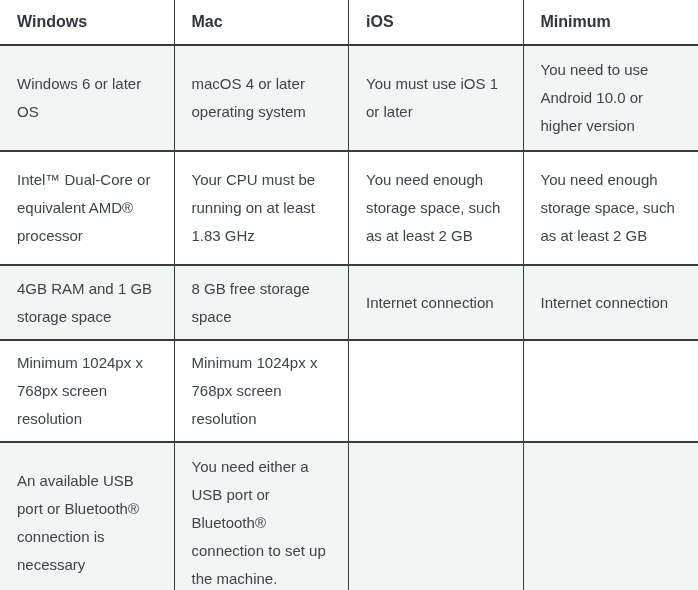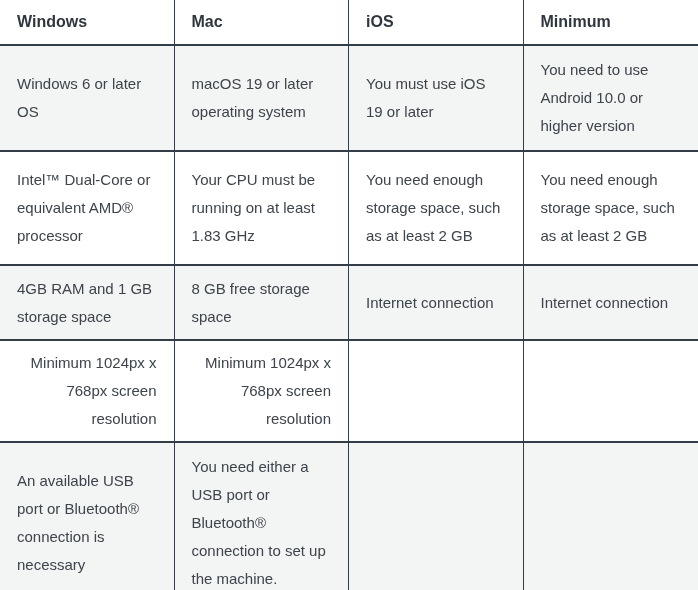"macOS 19 or later operating" td { text: 19 -> 4 }
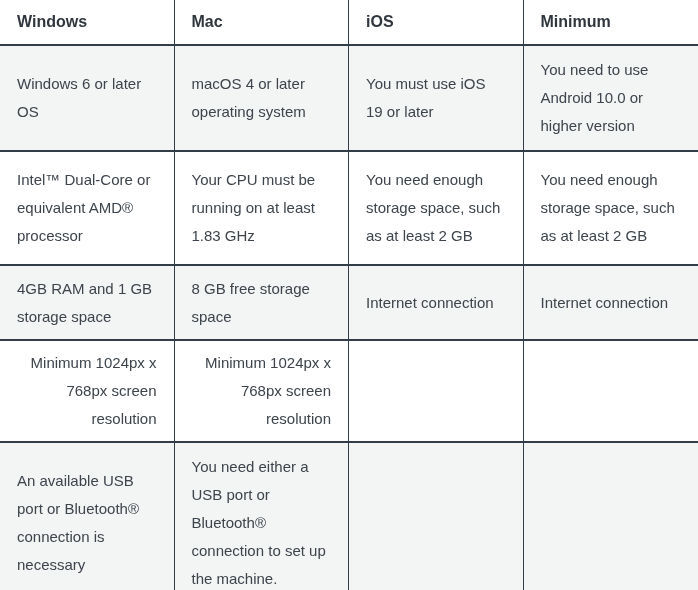"You must use iOS 19" td { text: 19 -> 1 }
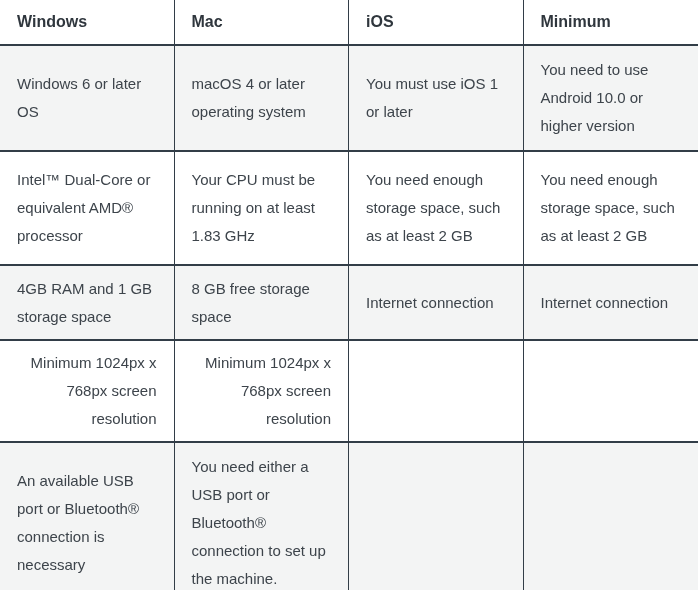"Minimum 1024px x 768px screen" tr.r4 td { text-align: right -> none }
